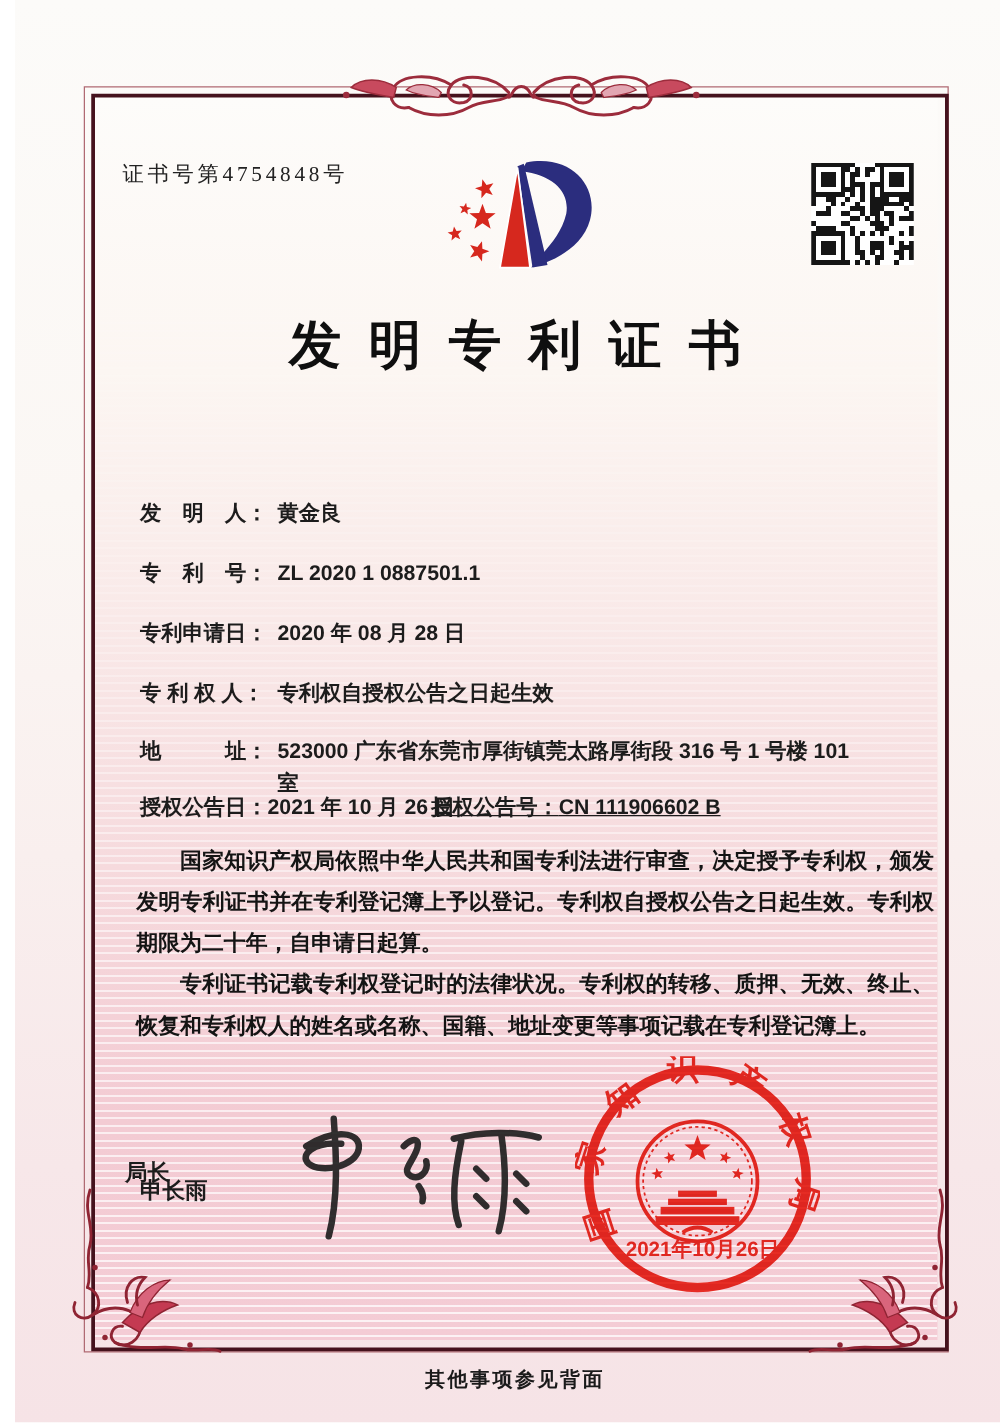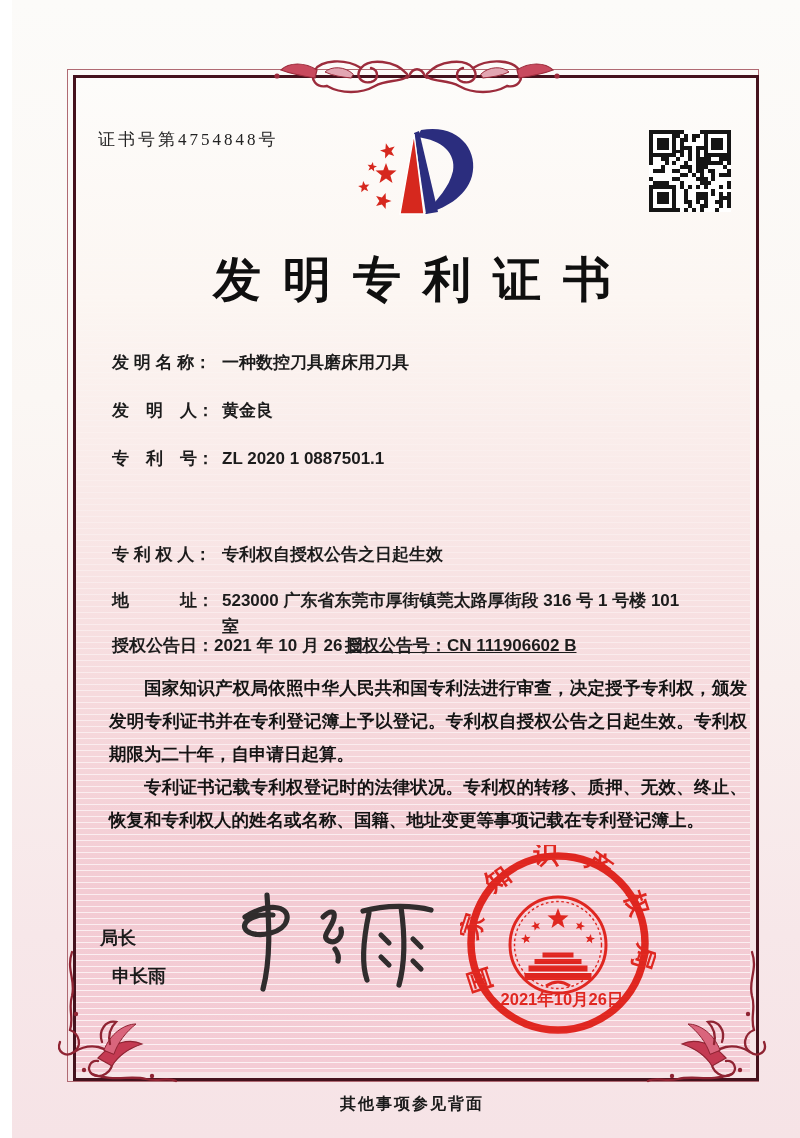"发明专利证书" .title { font-size: 48px -> 42px }
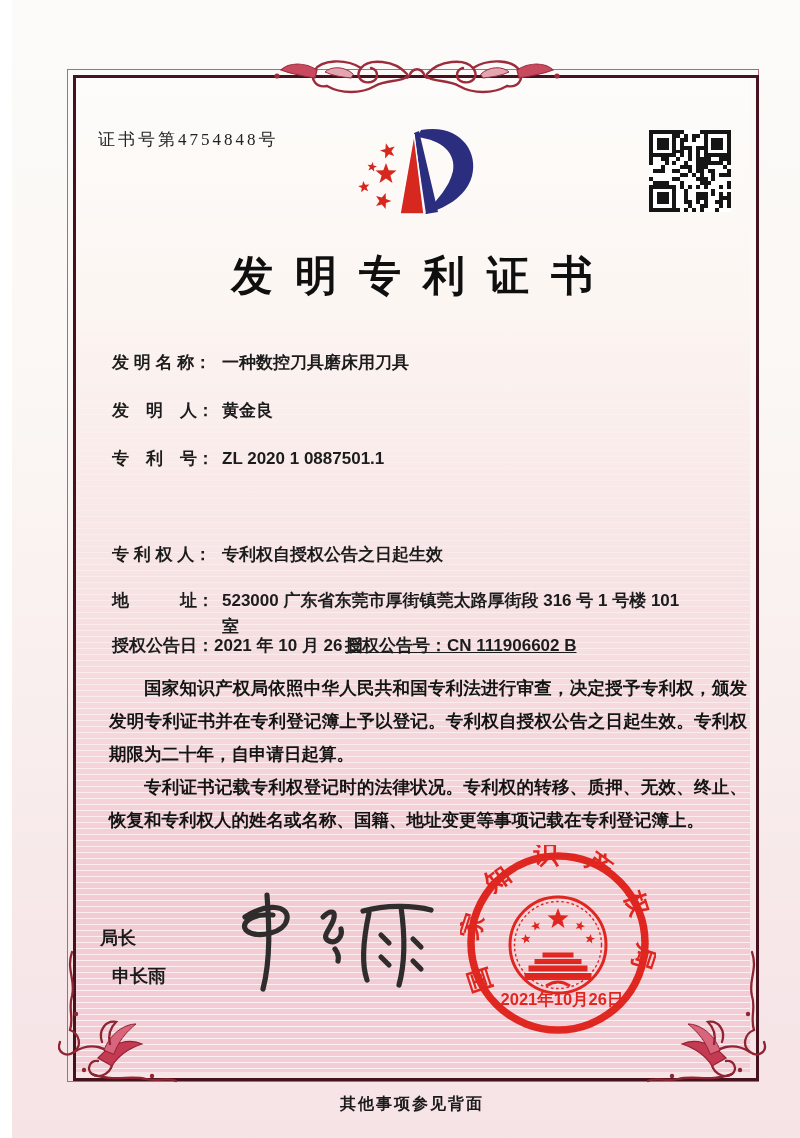"发 明 名 称： 一种数控刀具磨床用刀具" div.row { html: <div> <span>发 明 名 称：</span><span>一种数控刀具磨床用刀具</span> </div> -> none }
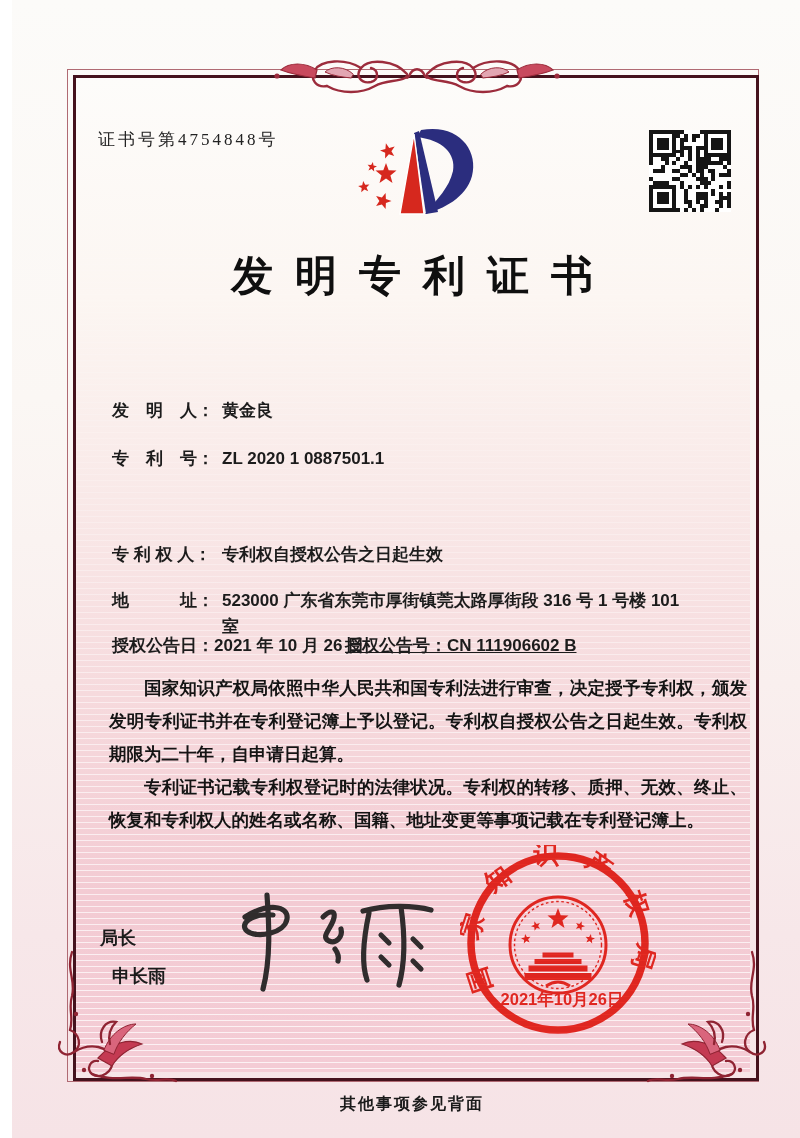"专利申请日： 2020 年 08 月" div.row { html: none -> <div> <span>专利申请日：</span><span>2020 年 08 月 28 日</span> </div> }
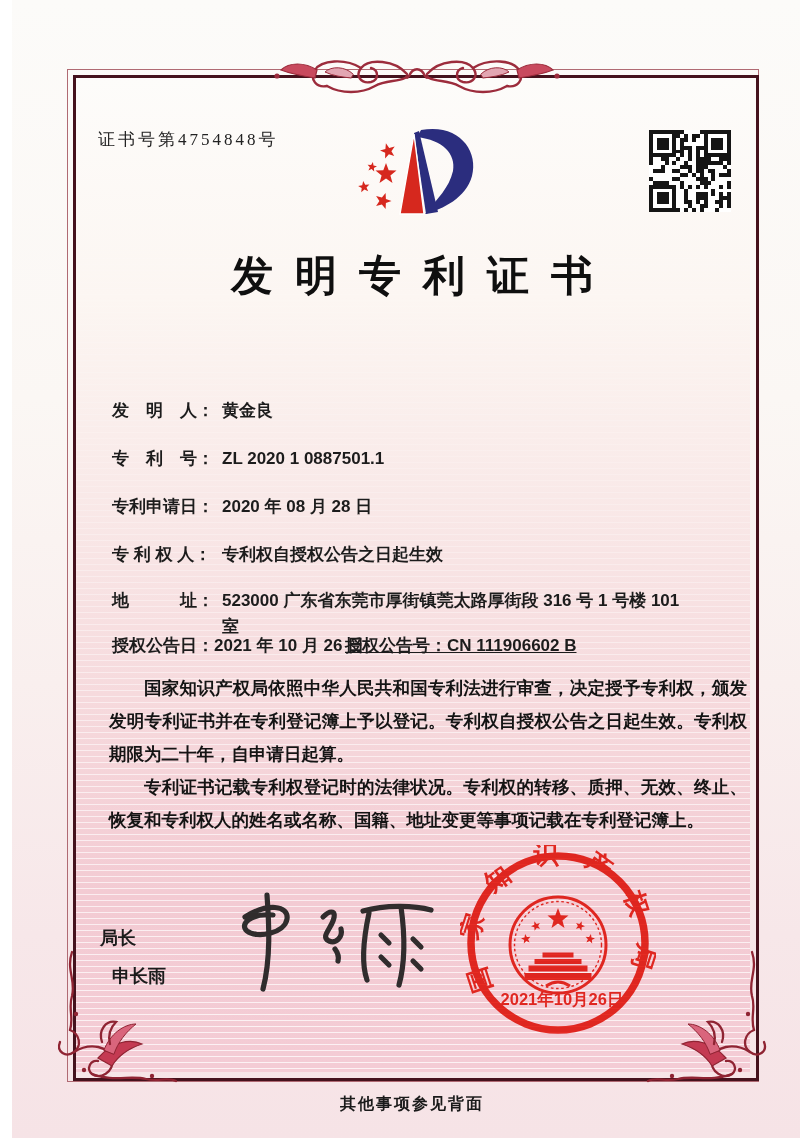"申长雨" .officer-name { top: 964px -> 940px }
